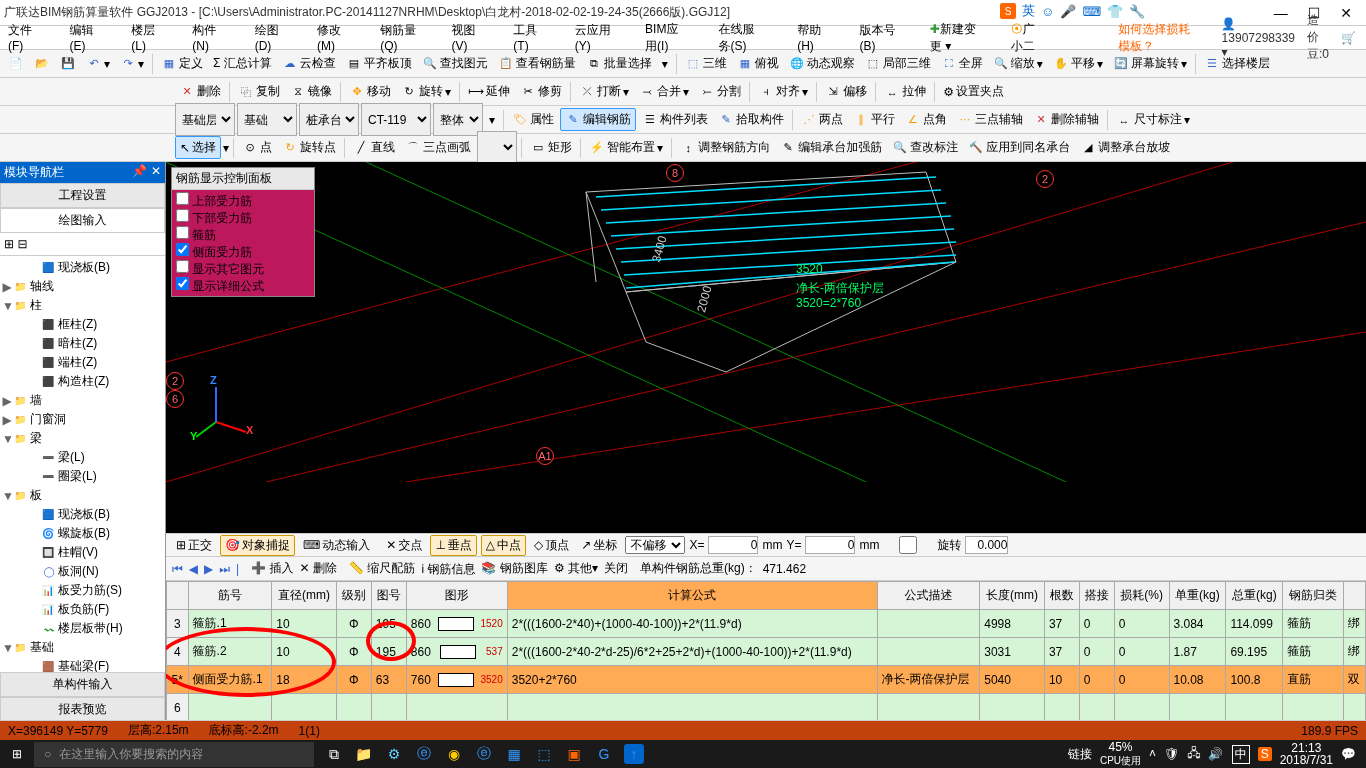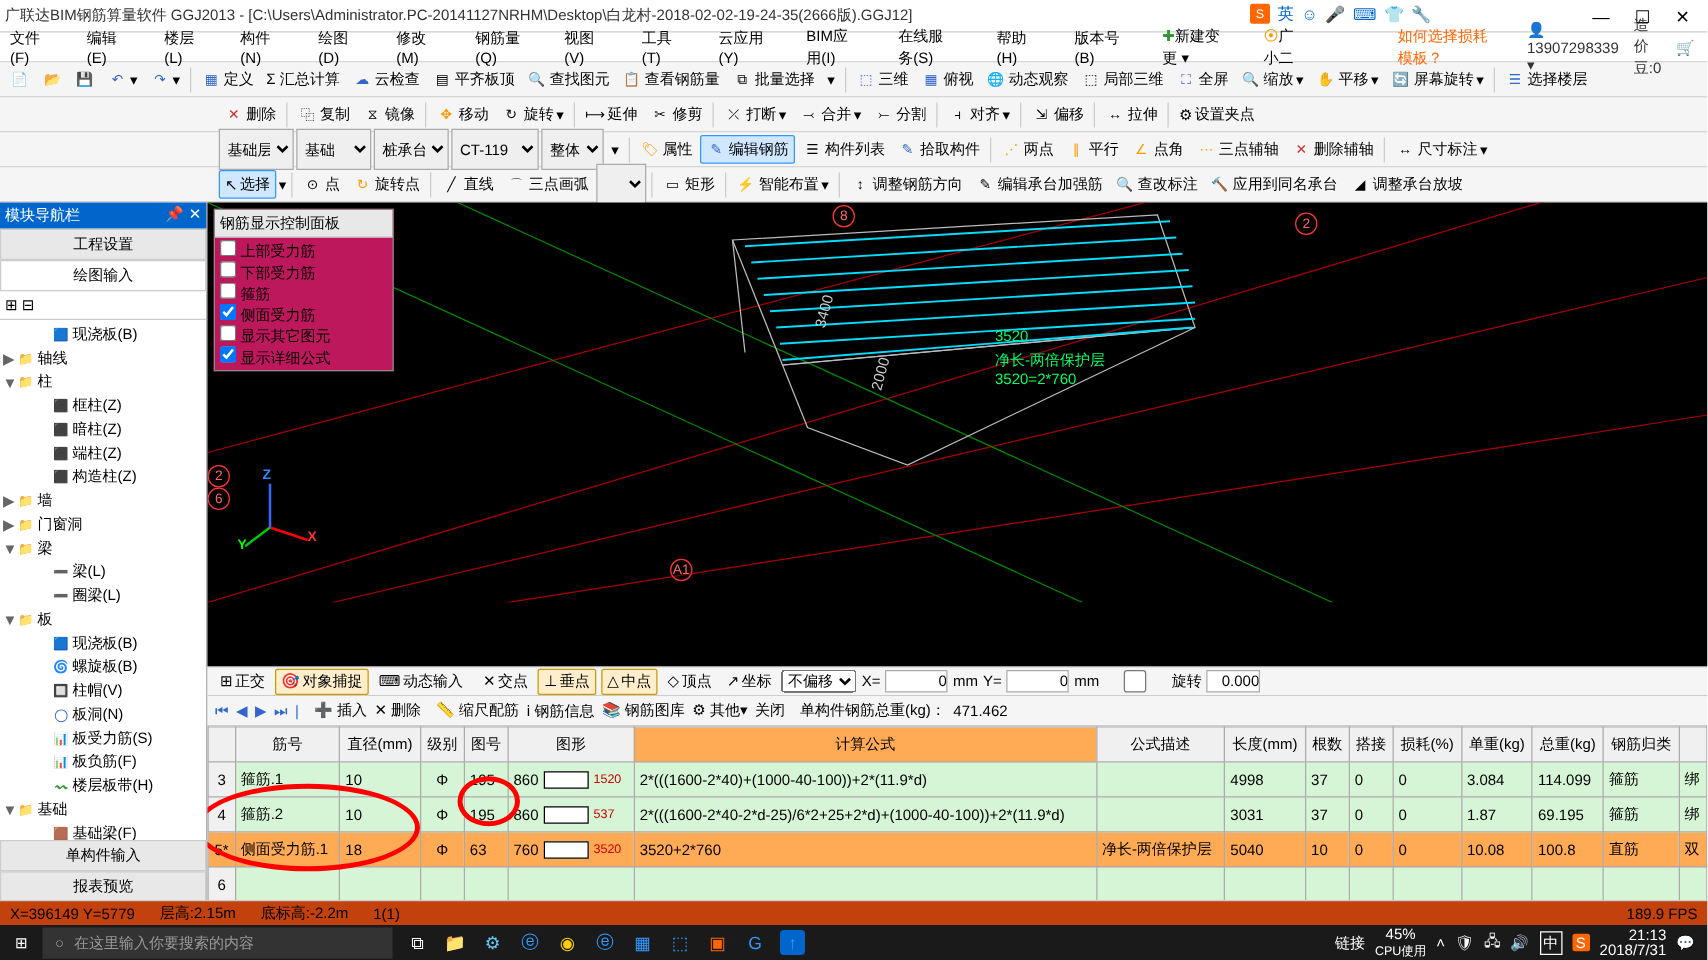"860" .shape-cell { justify-content: flex-start -> space-between }
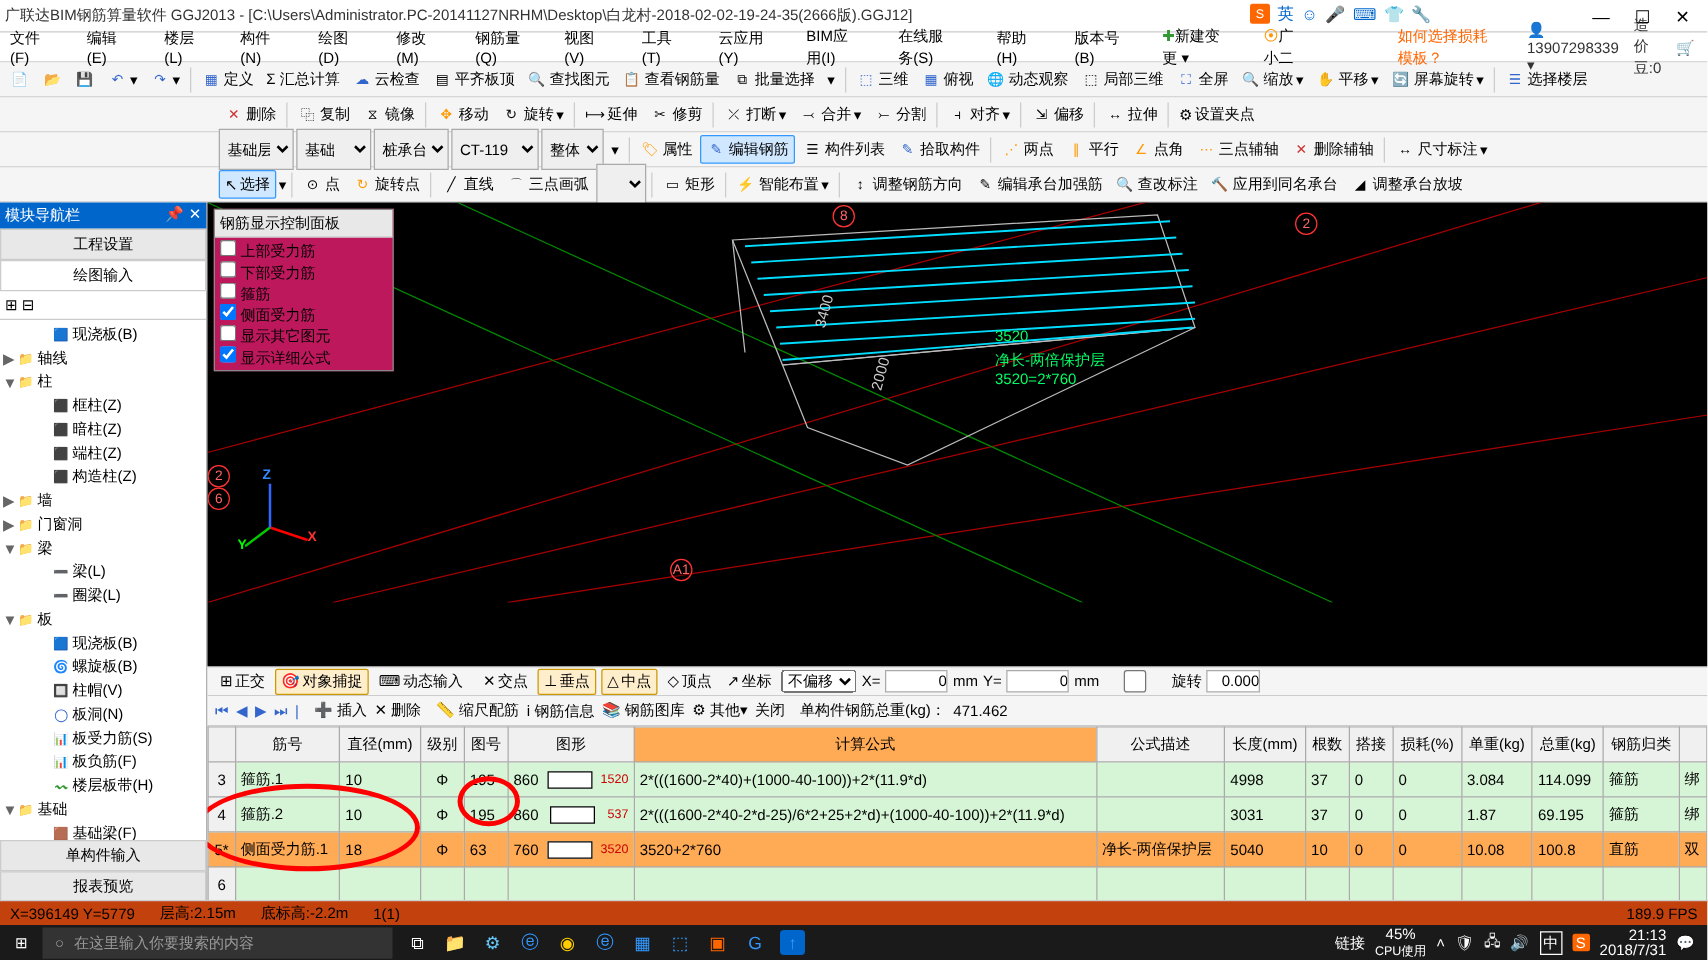"21:13" .taskbar .tray .clock { text-align: right -> center }
